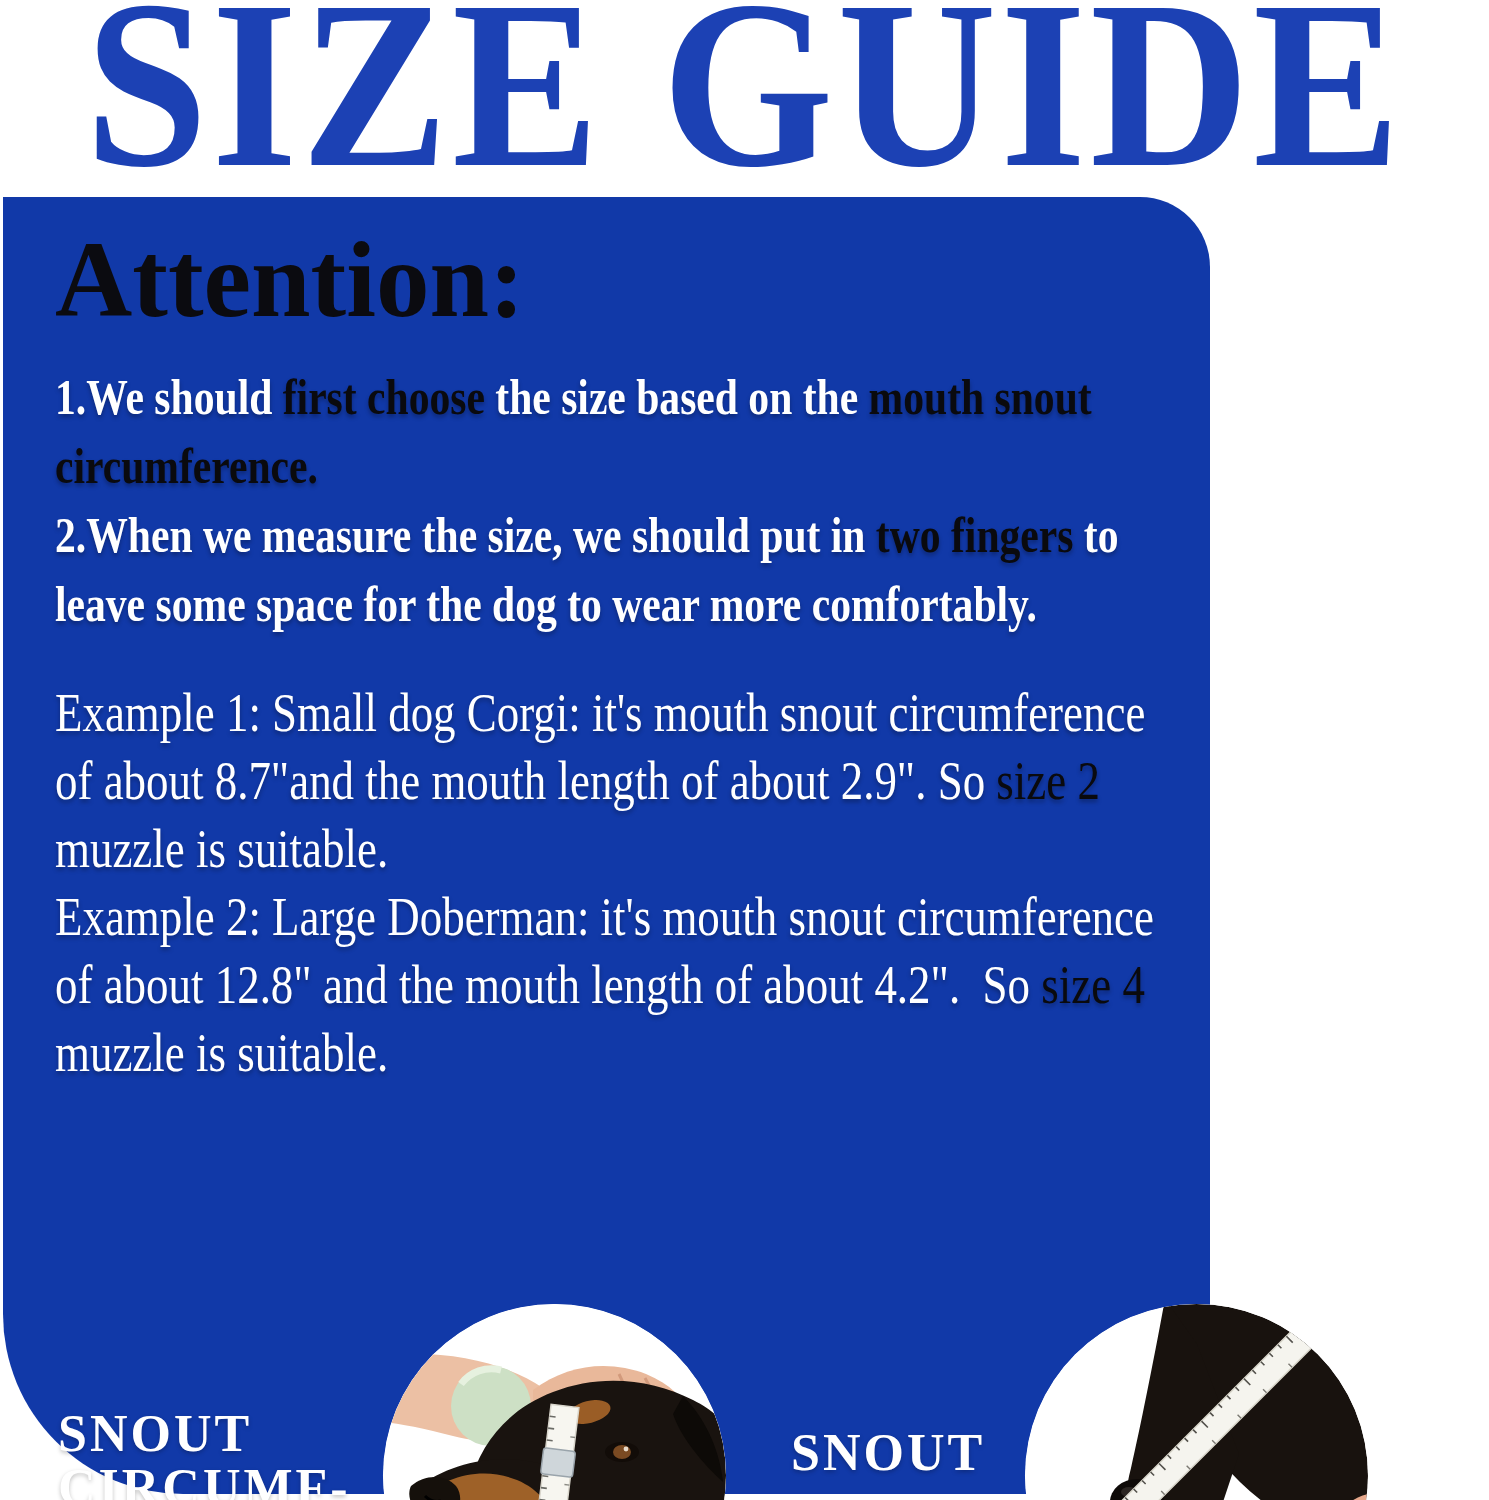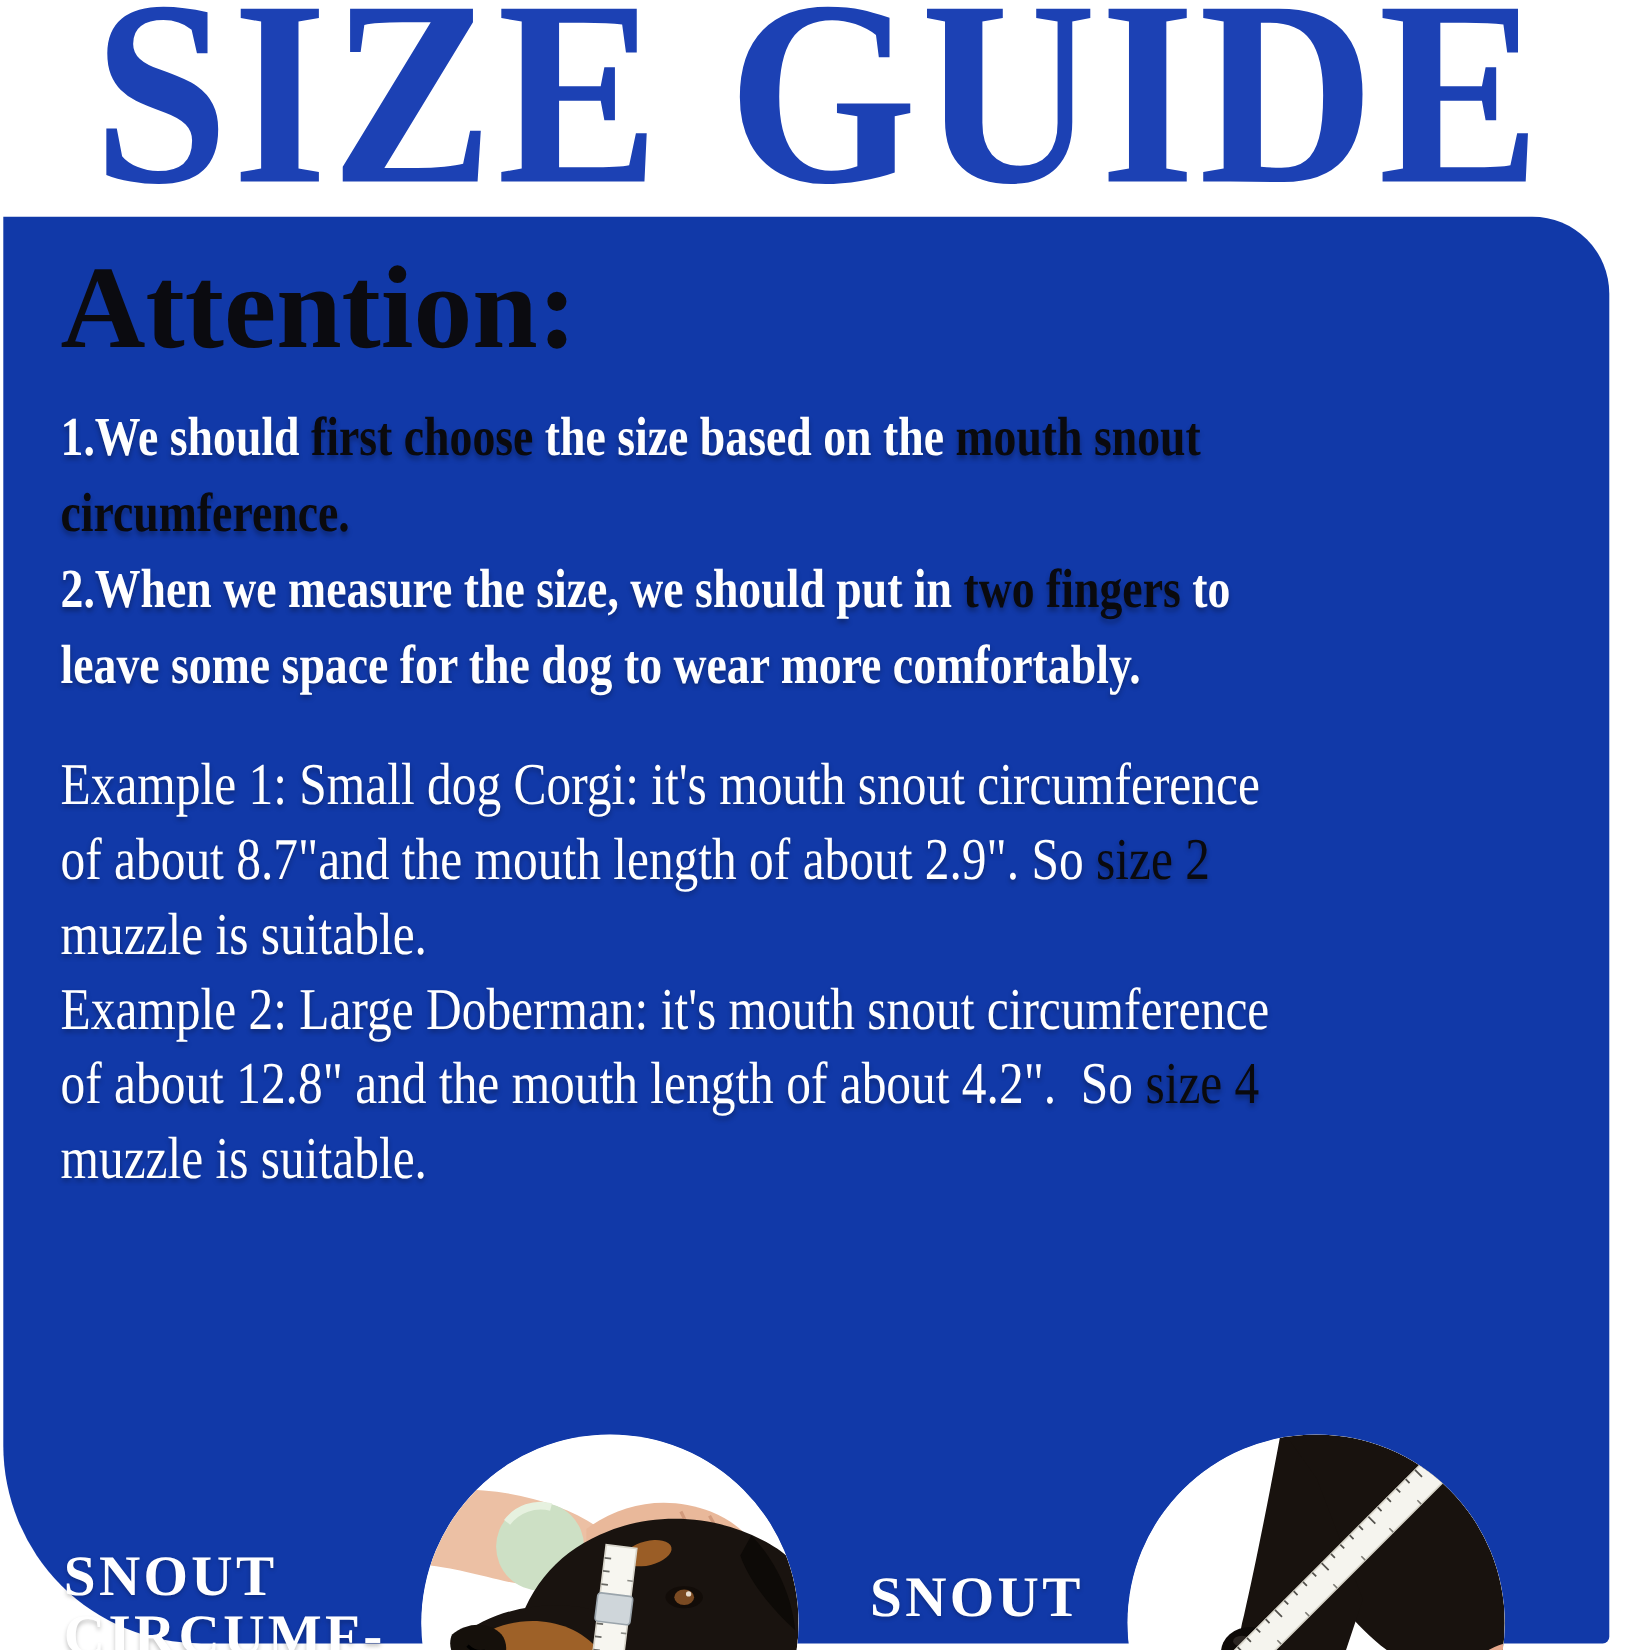"Attention:" .panel { width: 1460px -> 1207px }
